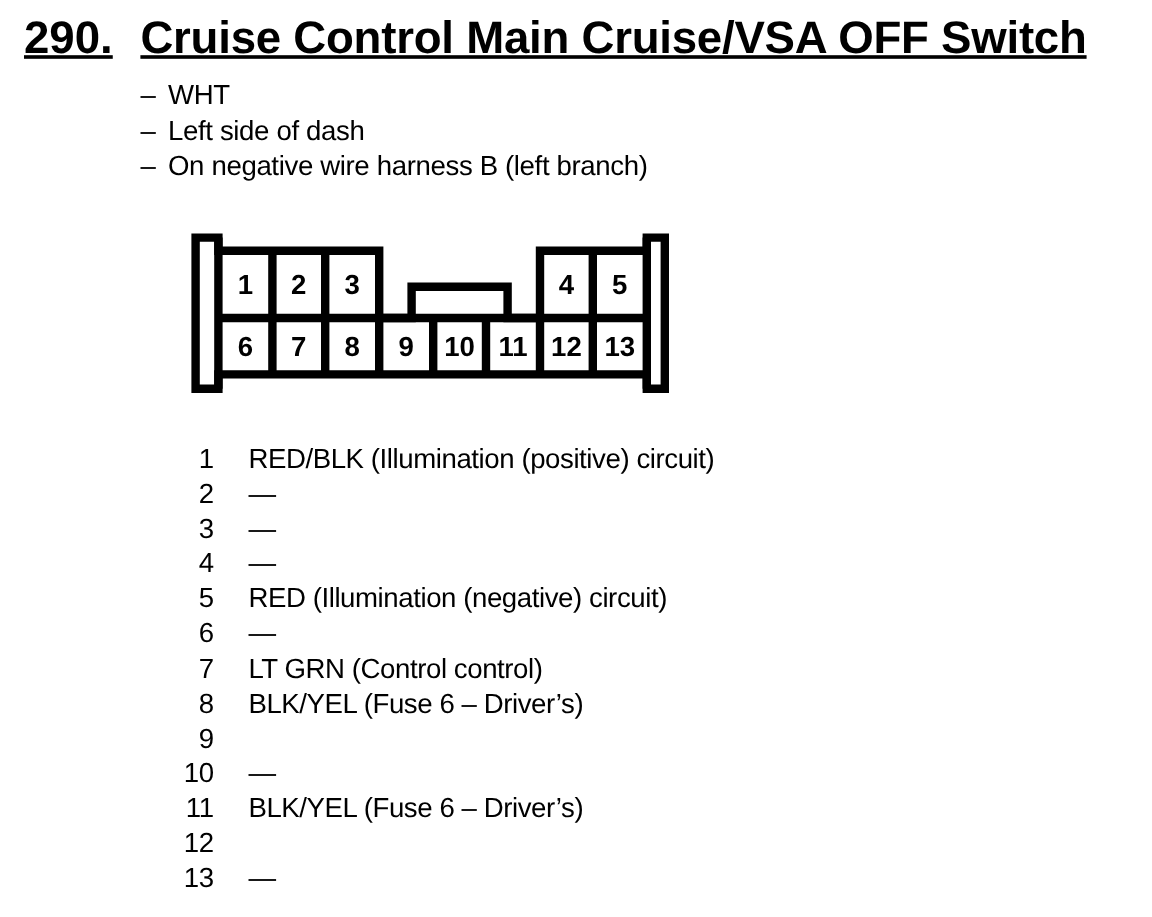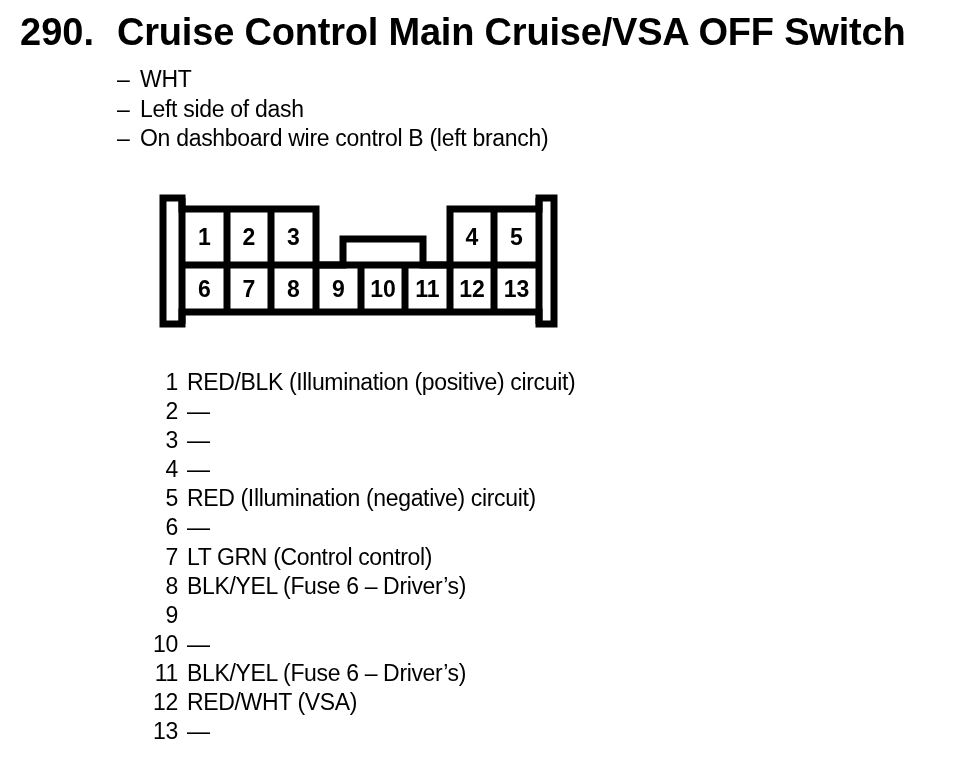"290." .title-row { text-decoration: none -> underline }
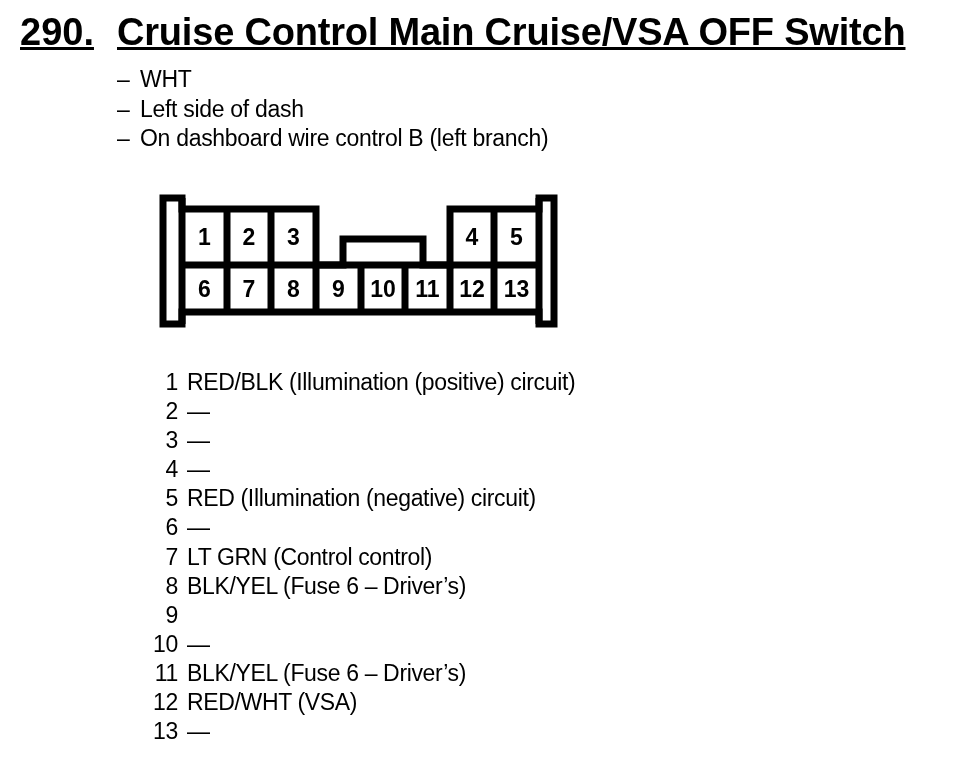"On dashboard wire control B" span.note-text { text: dashboard wire control -> negative wire harness }
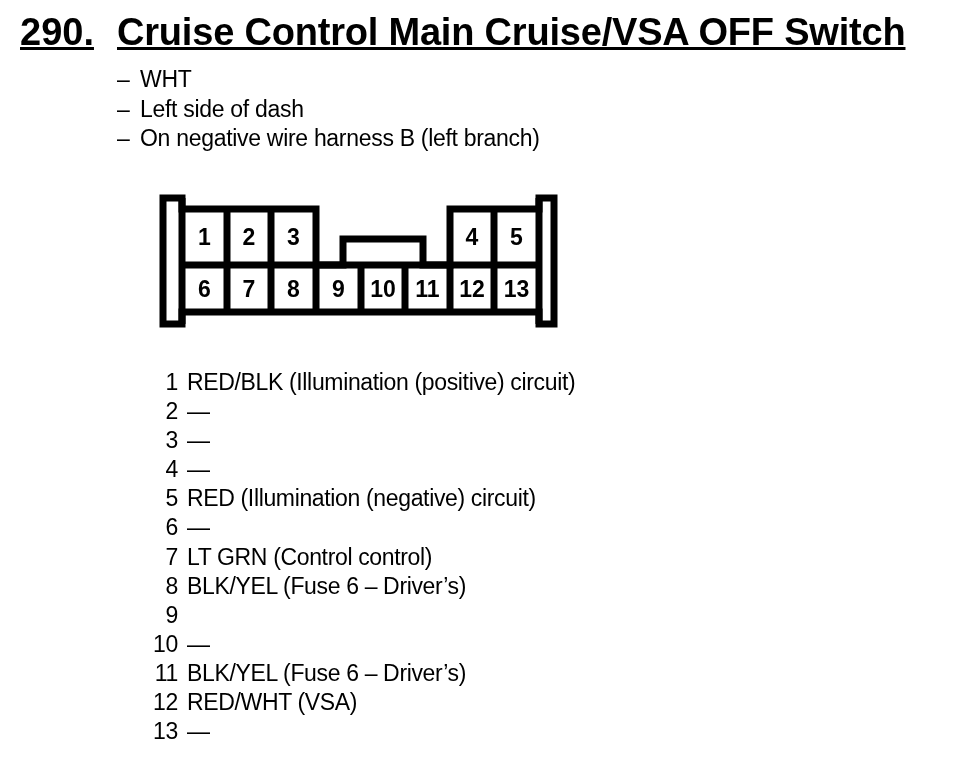"RED/BLK (Illumination (positive)" .pin-desc { margin-left: 9px -> 29px }
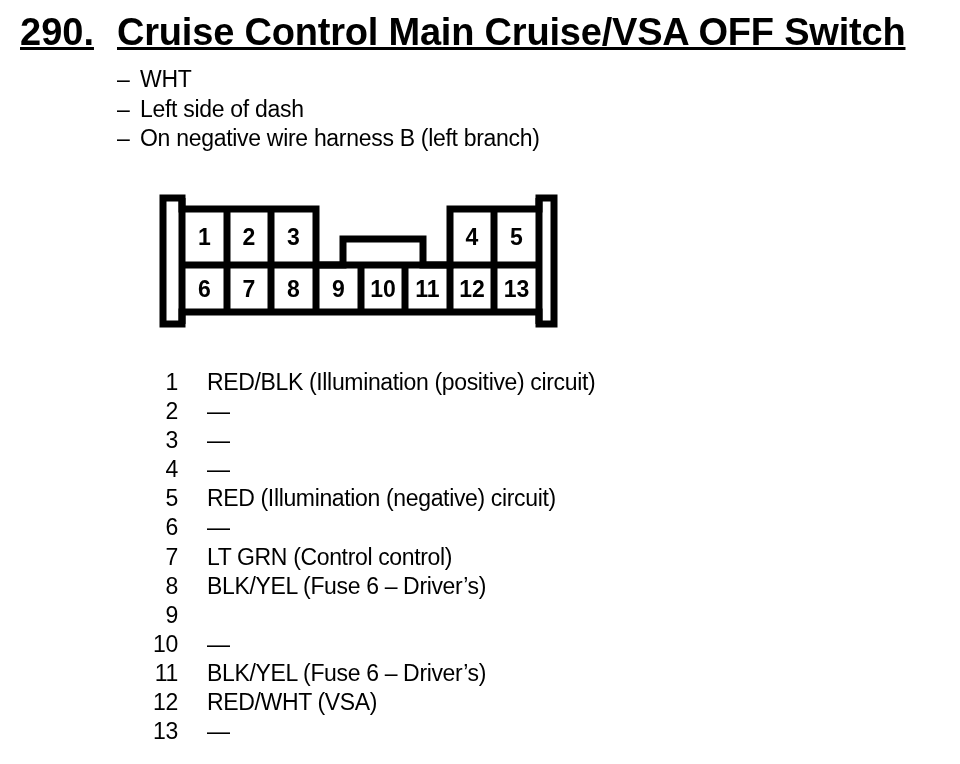"RED/WHT (VSA)" span.pin-desc { html: <span>RED/WHT (VSA)</span> -> none }
